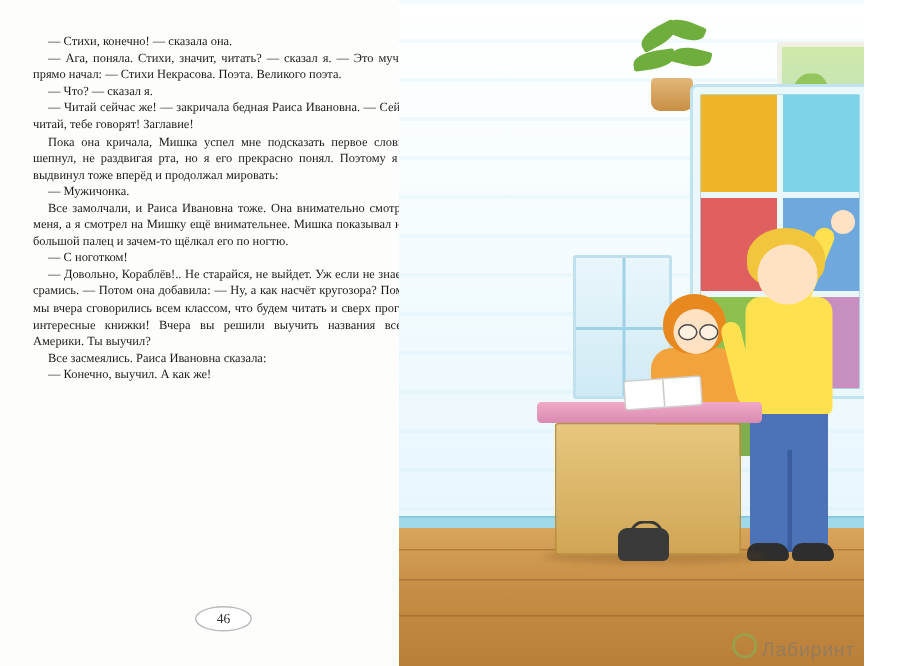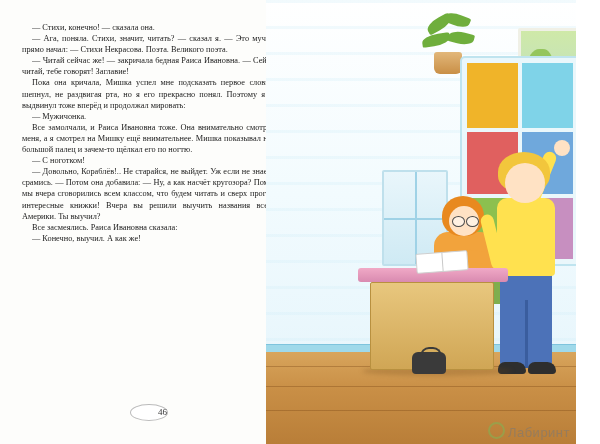"— Что? — сказал я." p.para { html: none -> <p>— Что? — сказал я.</p> }
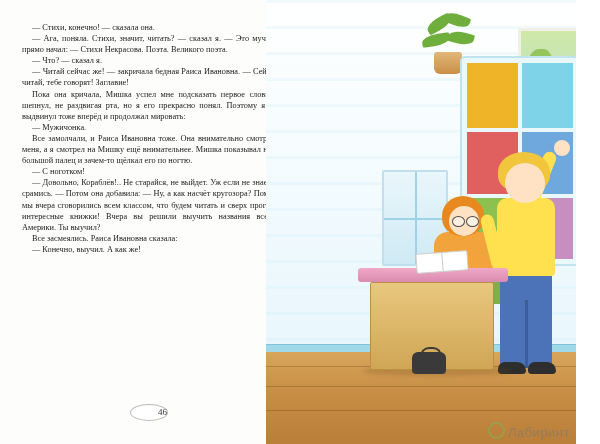"46" .page-number { text-align: right -> center }
